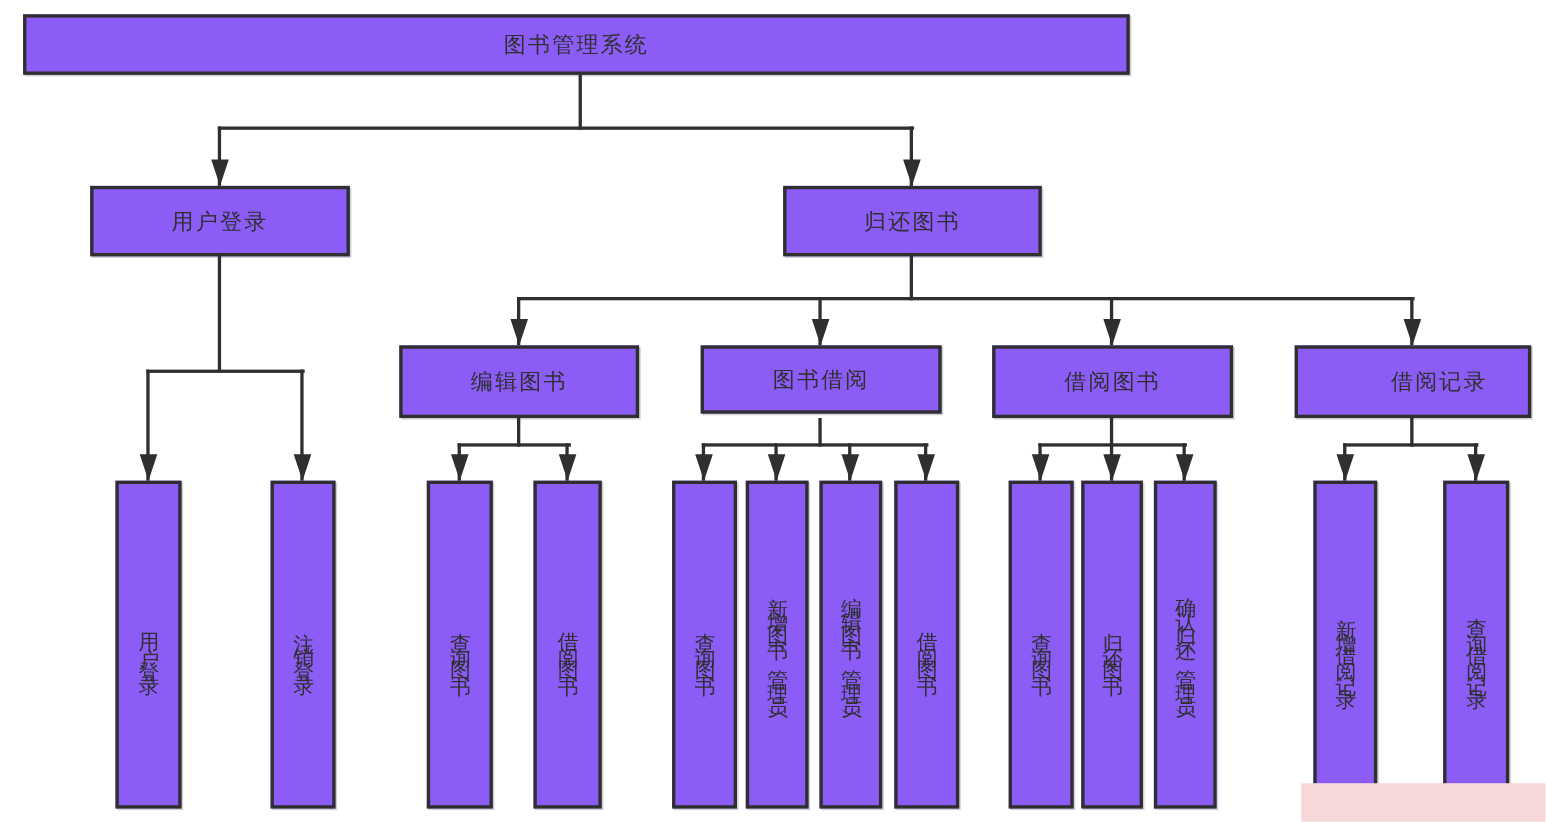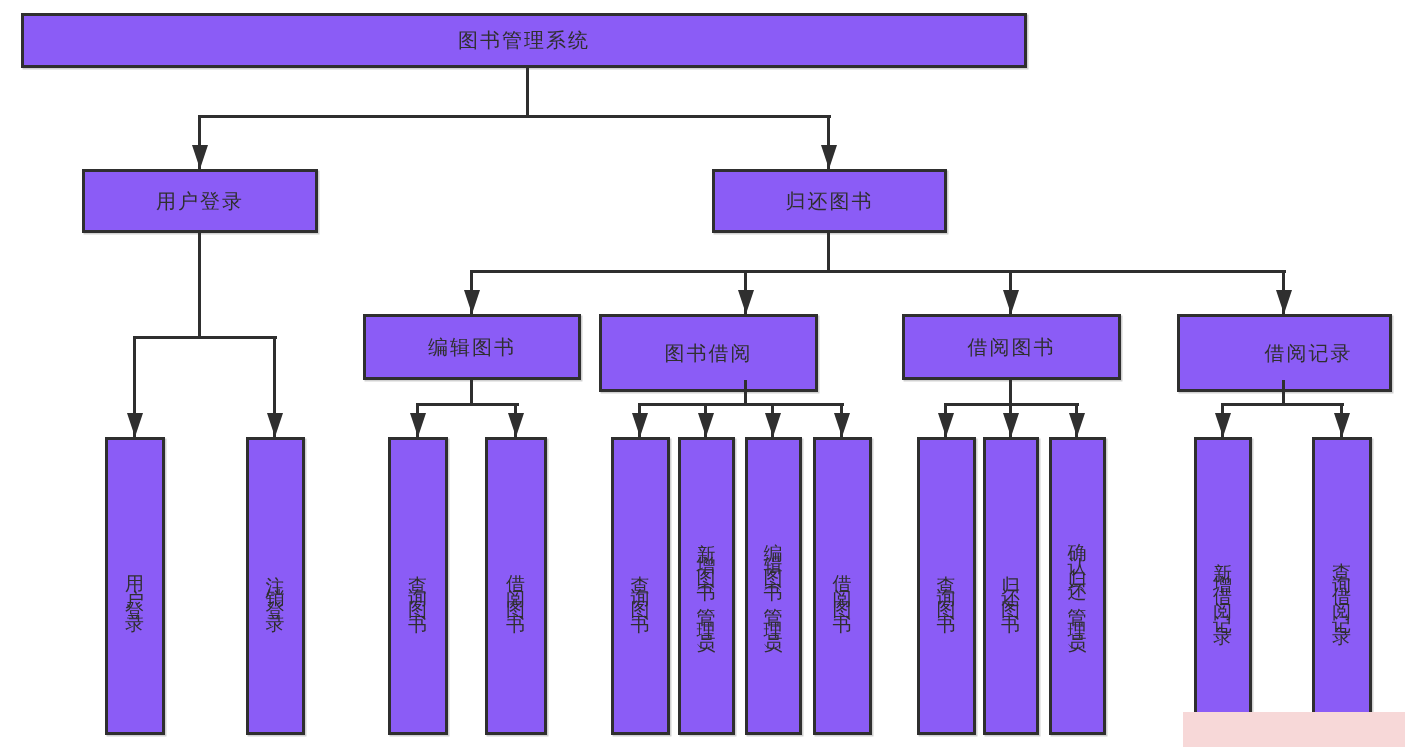"图书借阅" div.node { height: 78px -> 62px; left: 599px -> 637px }
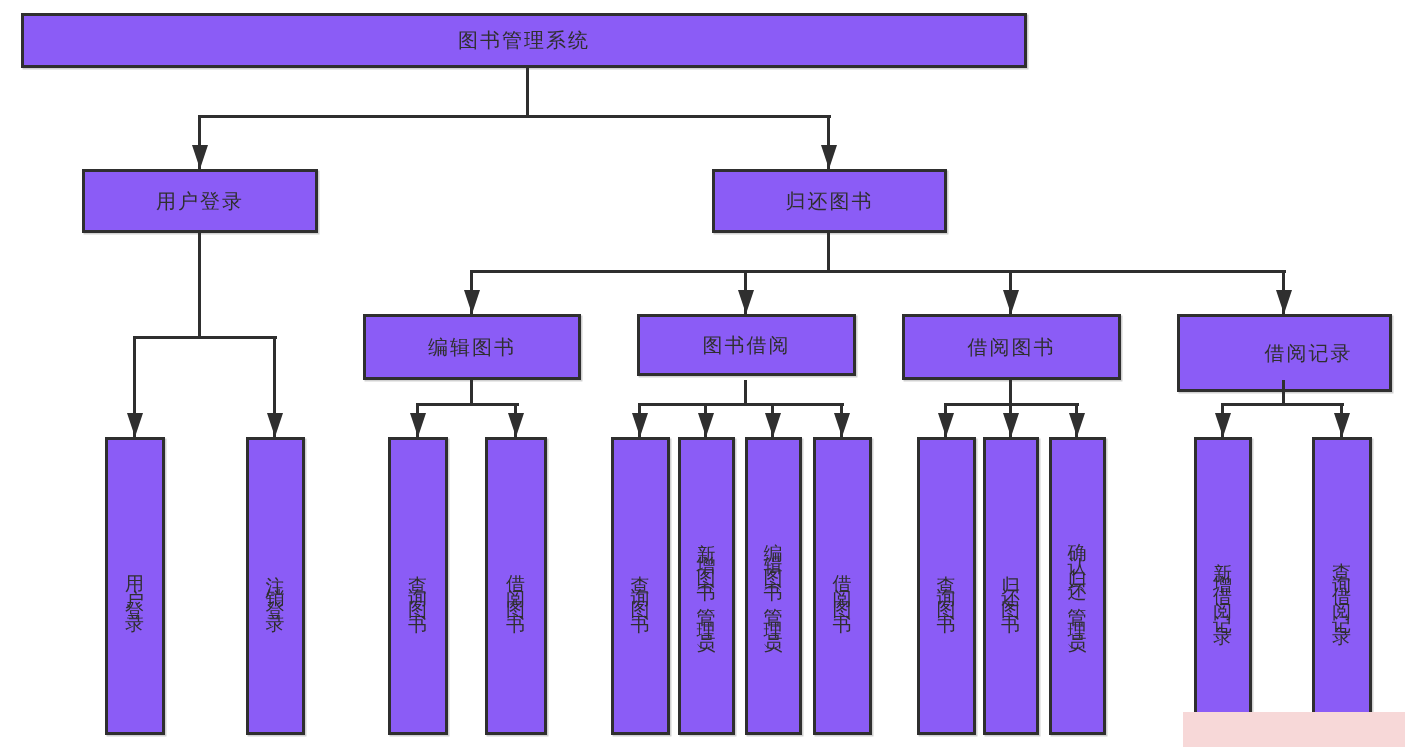"借阅记录" div.node { height: 78px -> 66px }
